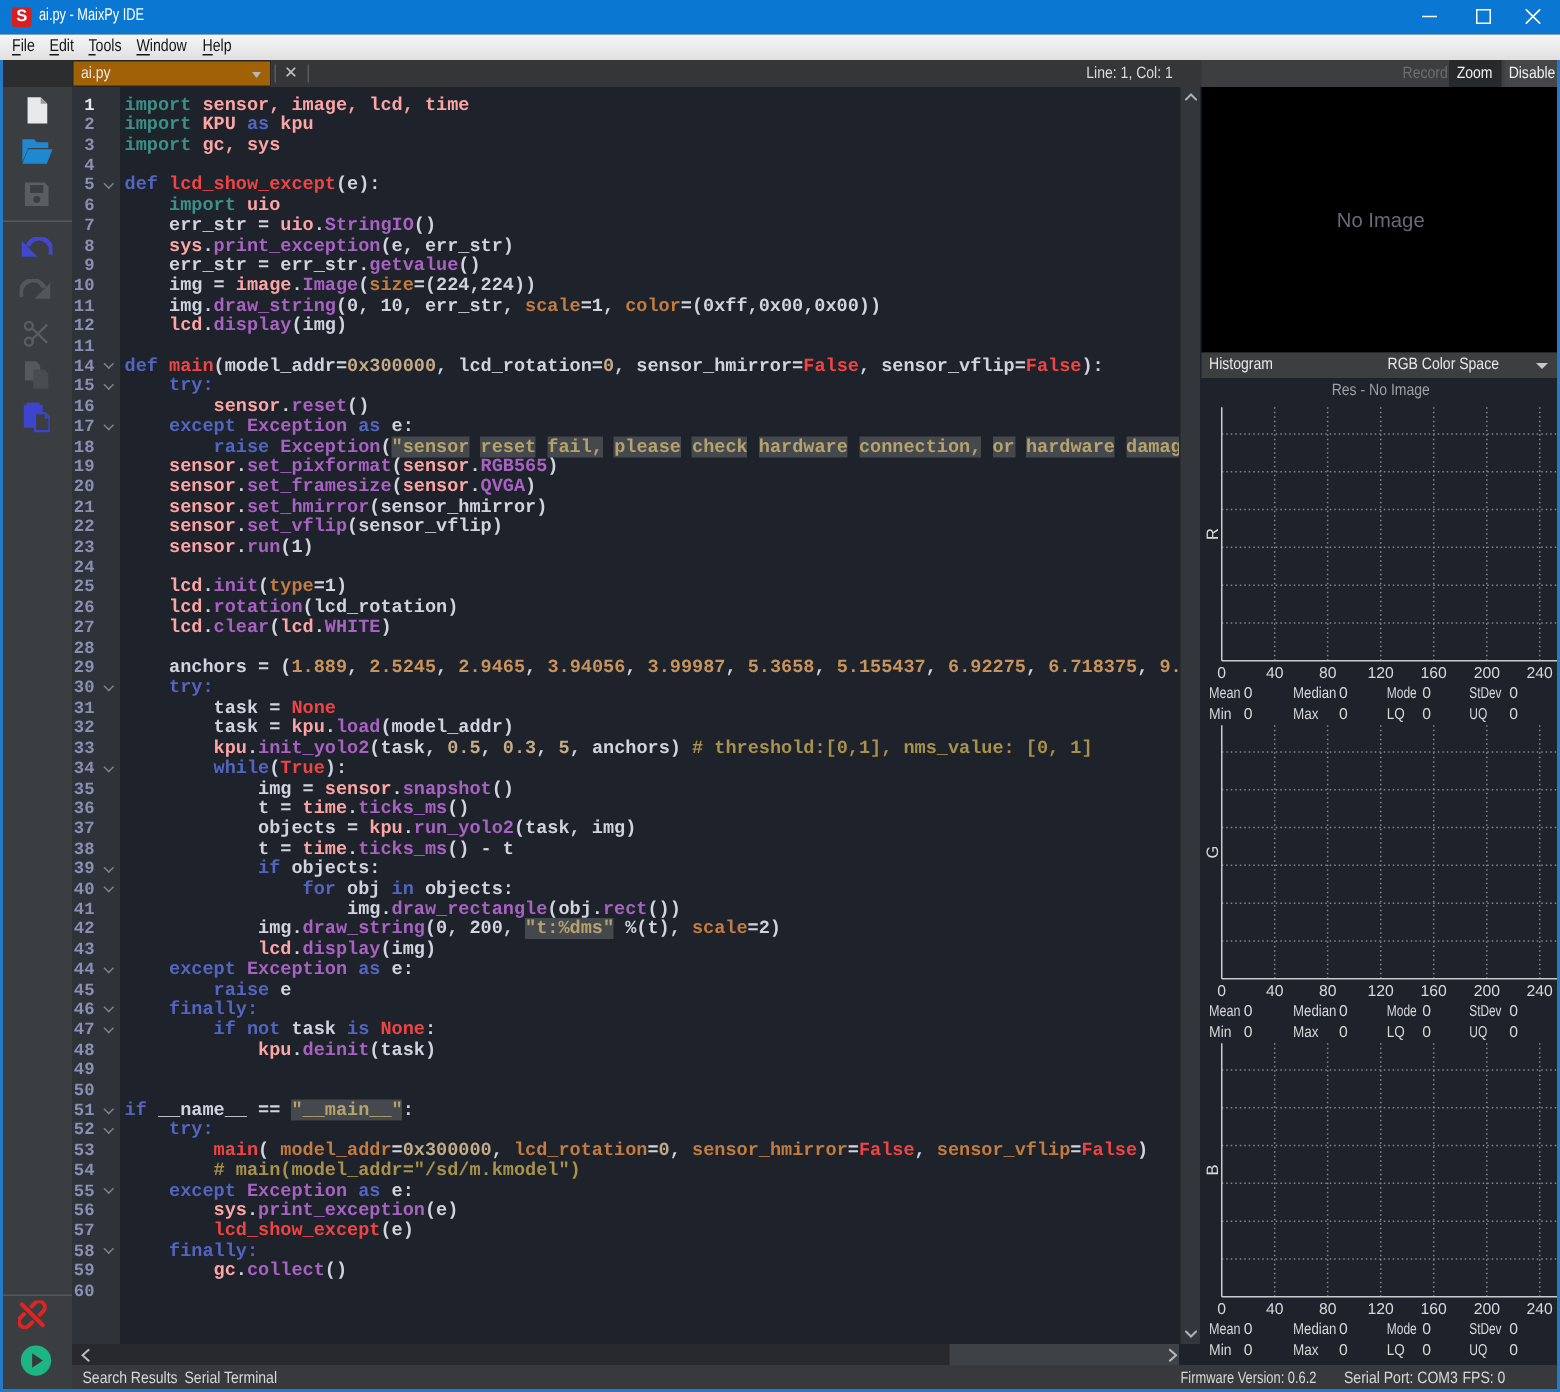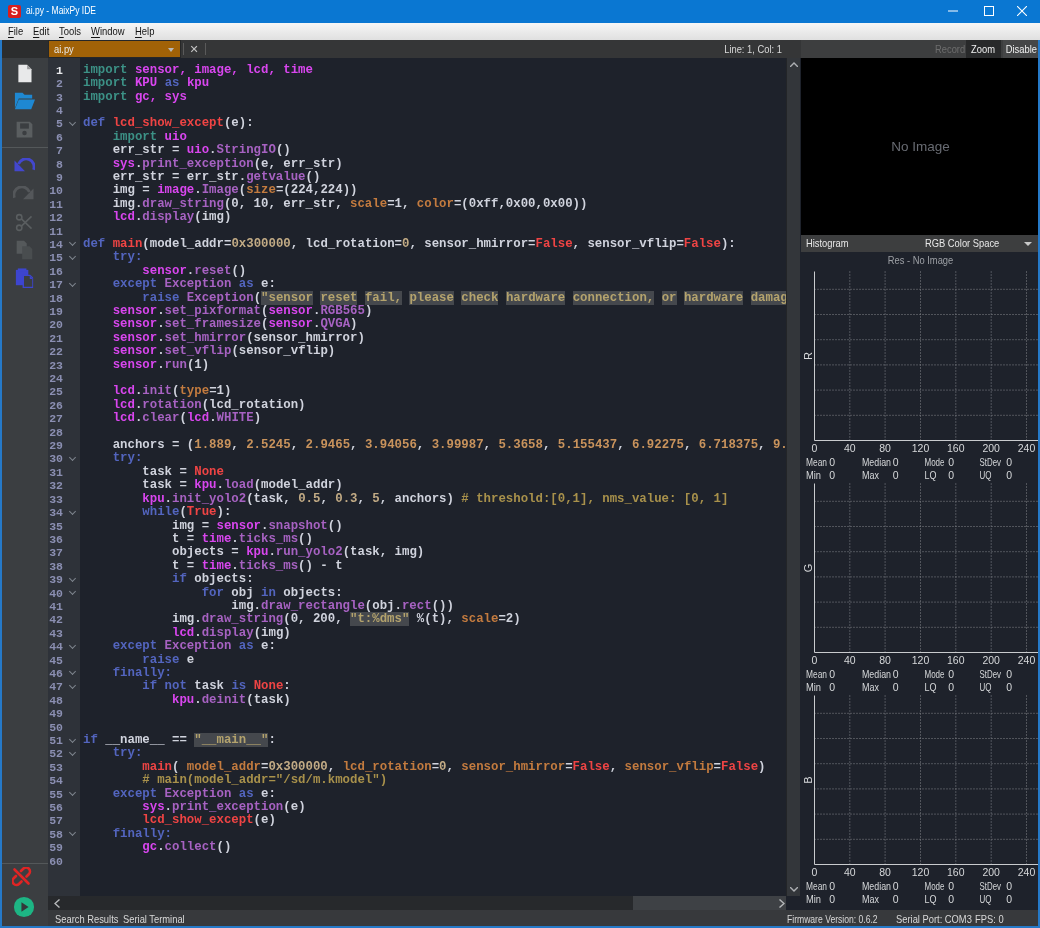"sensor, image, lcd, time" .m { color: #d946ef -> #fca5a5 }
